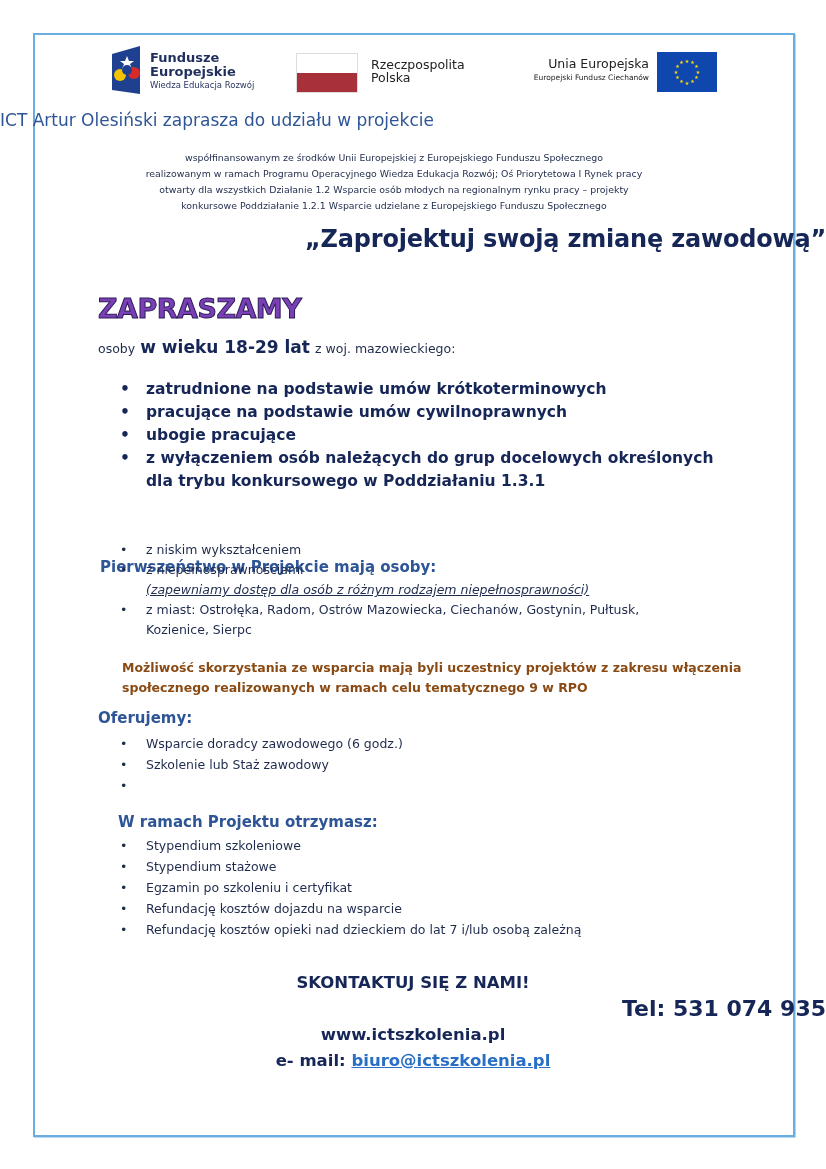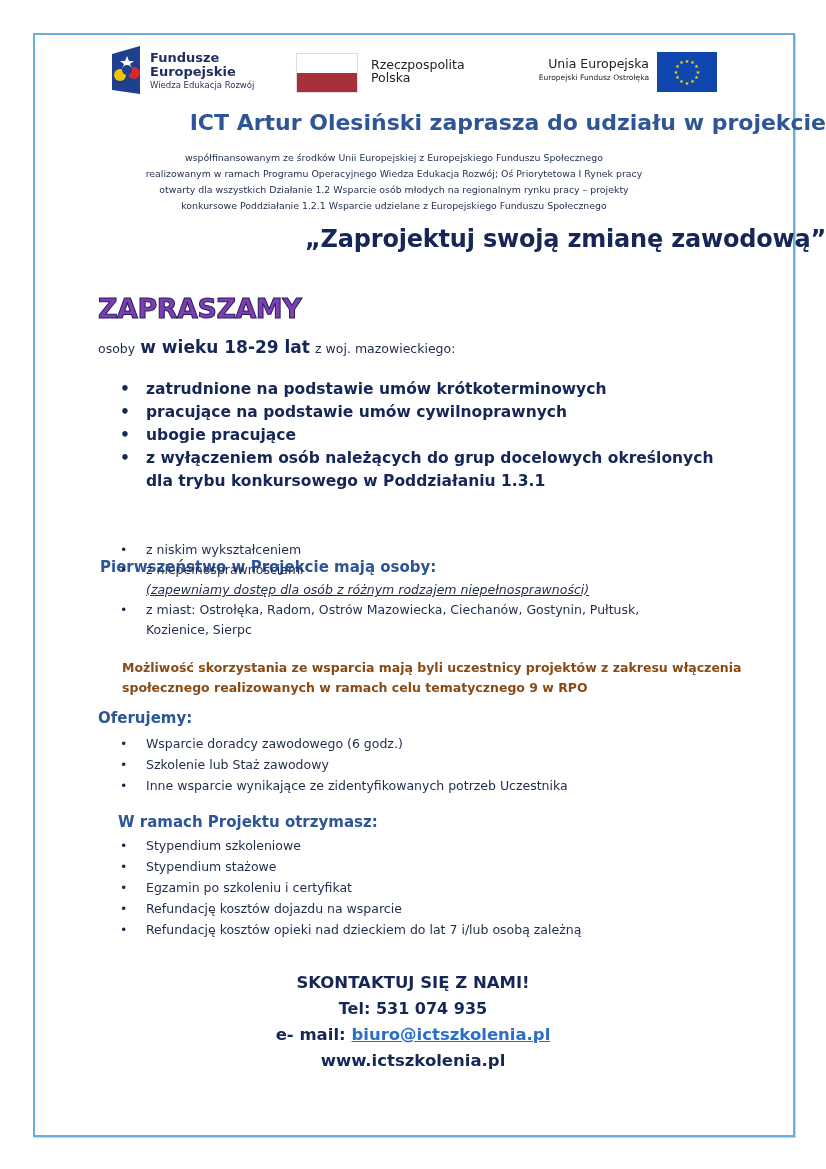"Europejski Fundusz Ostrołęka" div.ue-t2 { text: Ostrołęka -> Ciechanów }
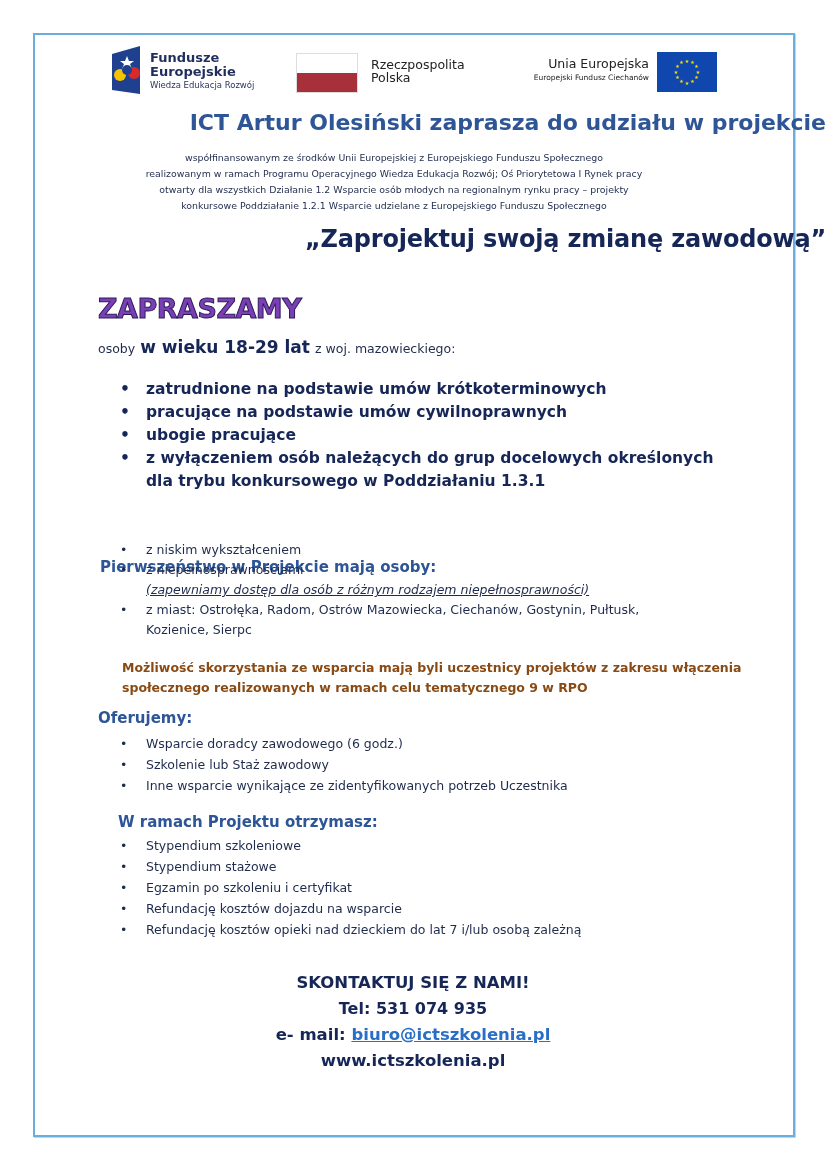"ICT Artur Olesiński zaprasza do" .org-title { font-size: 22px -> 17px; font-weight: bold -> normal; text-align: right -> left }
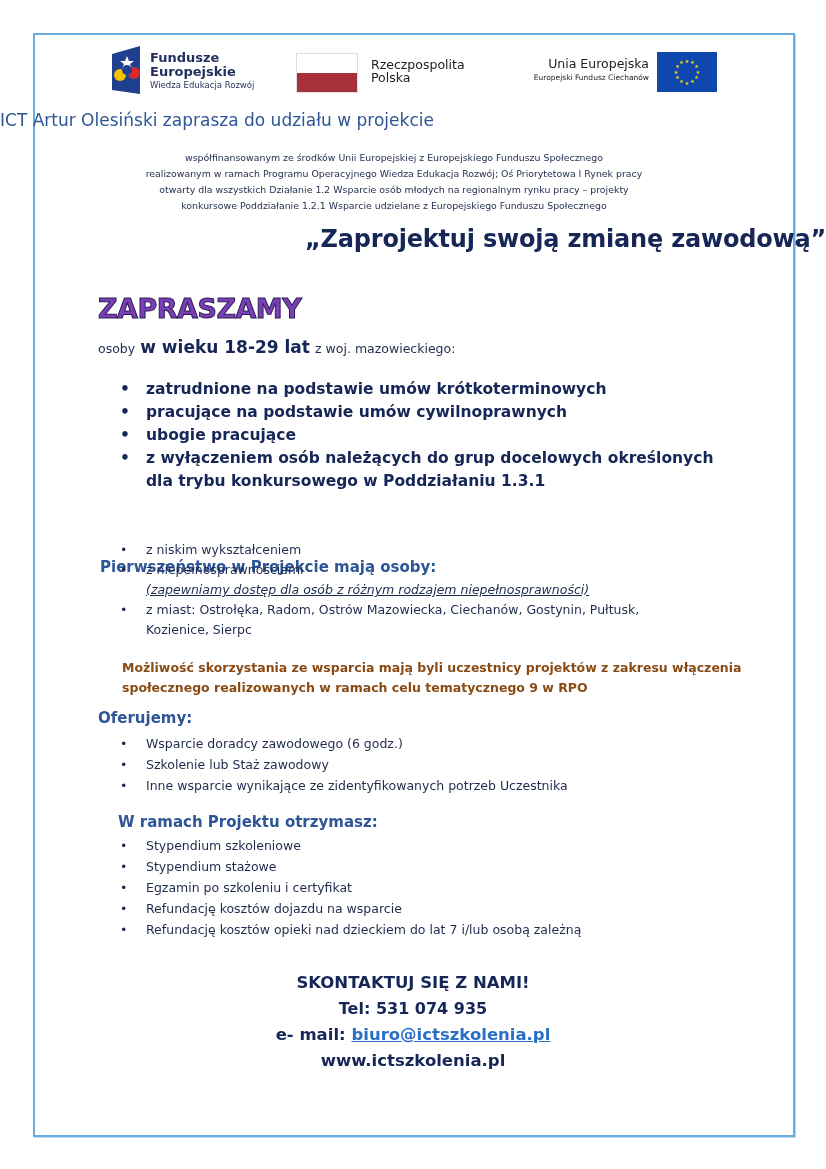"Inne wsparcie wynikające ze" span { html: <span>Inne wsparcie wynikające ze zidentyfikowanych potrzeb Uczestnika</span> -> none }
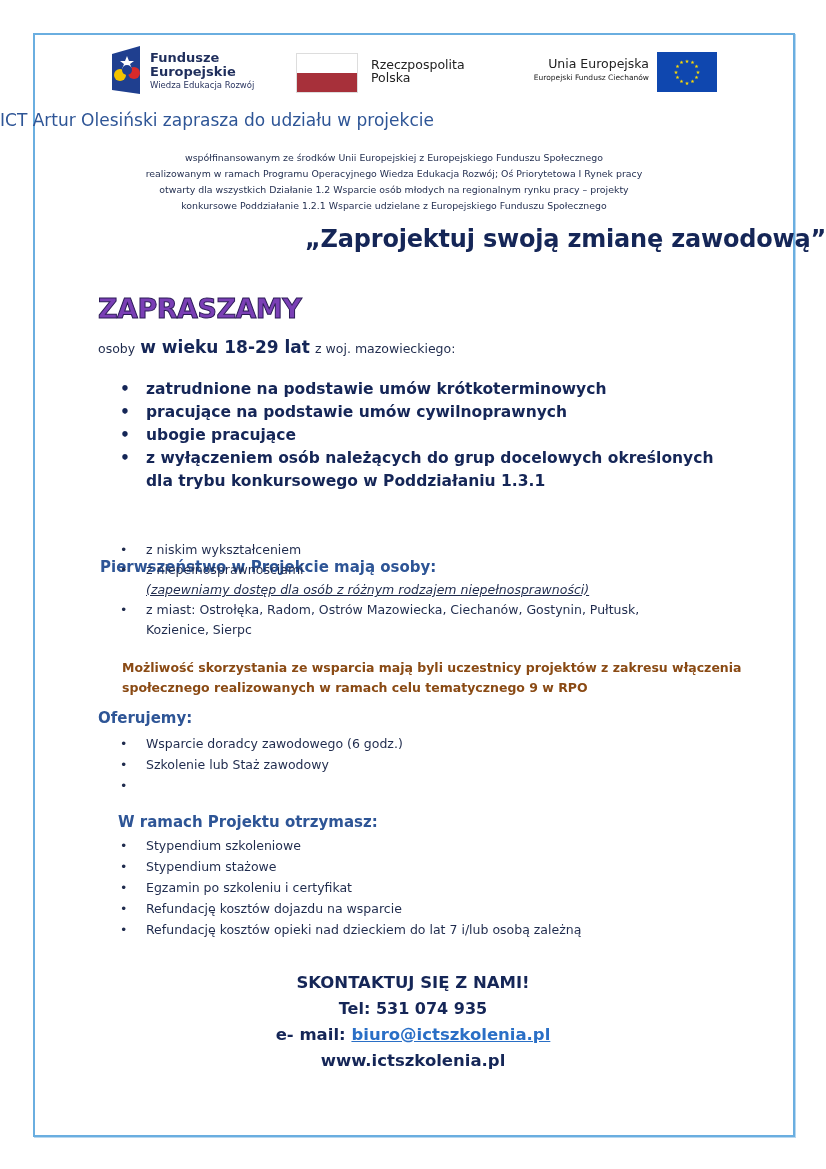"Tel: 531 074 935" .contact .tel { font-size: 16px -> 22px; text-align: none -> right }
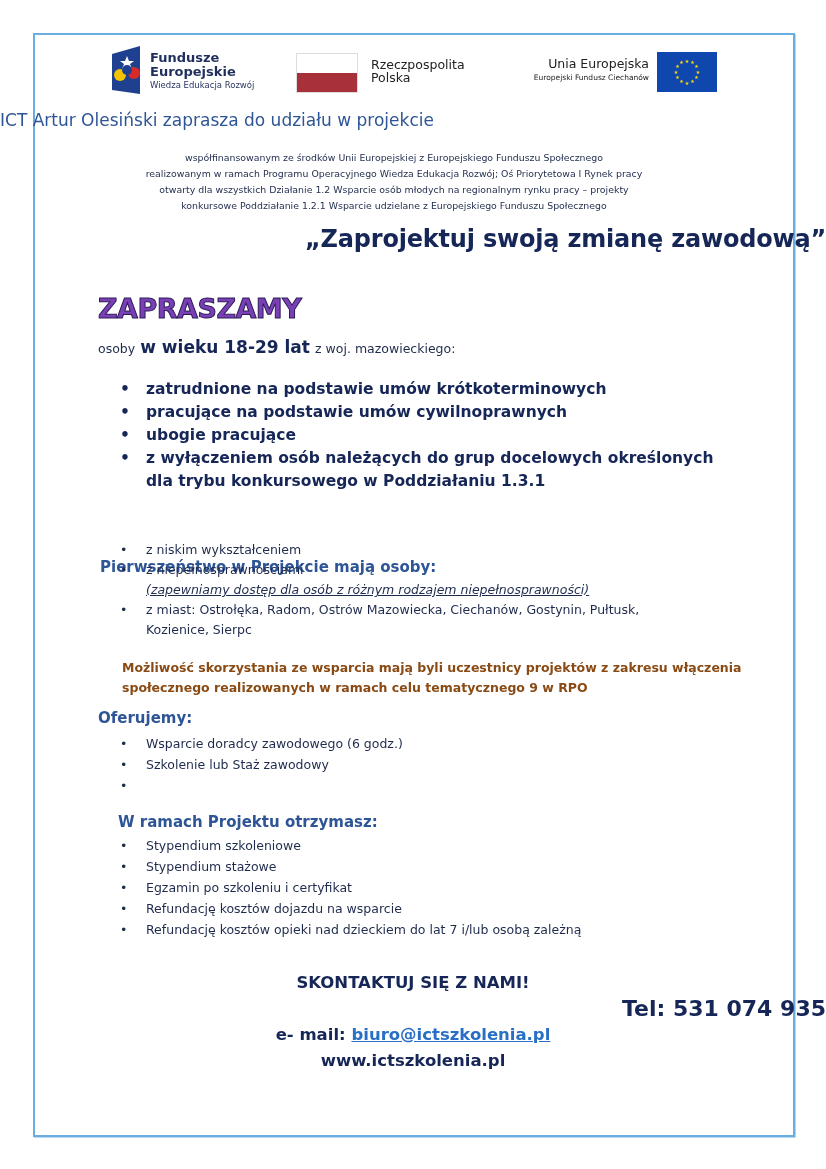"e- mail: biuro@ictszkolenia.pl" div { order: before "www.ictszkolenia.pl" -> after "www.ictszkolenia.pl" }
